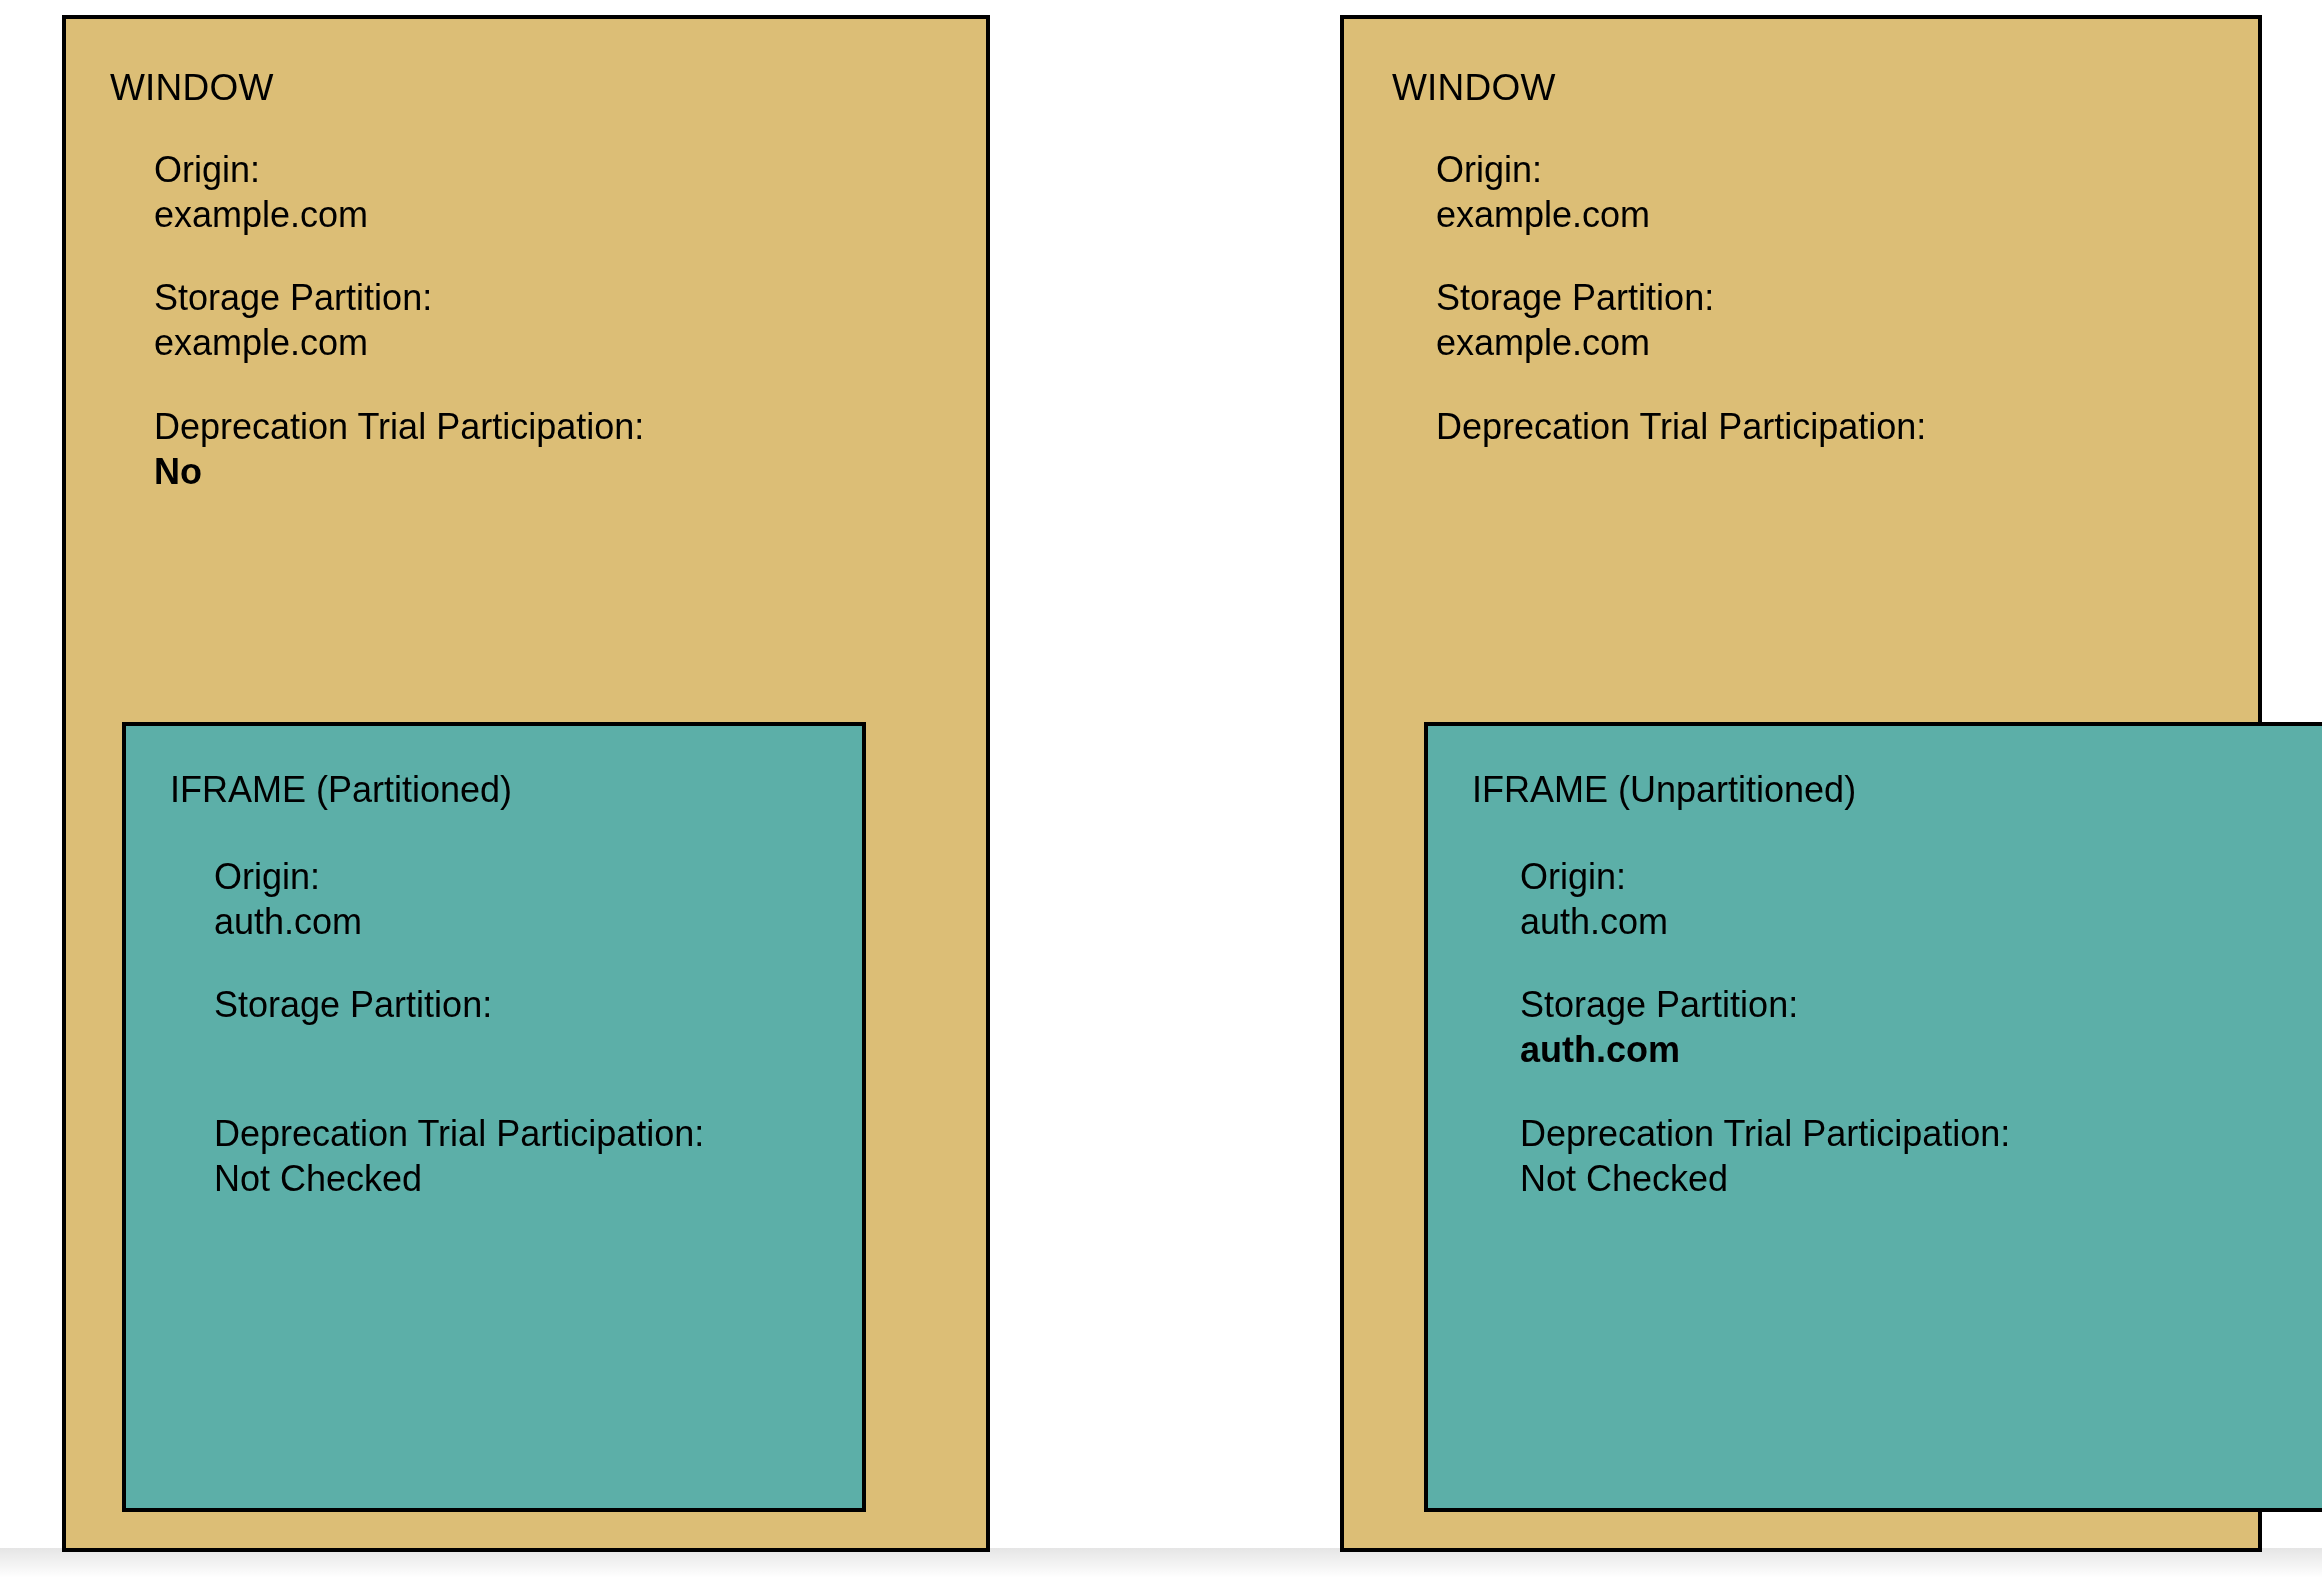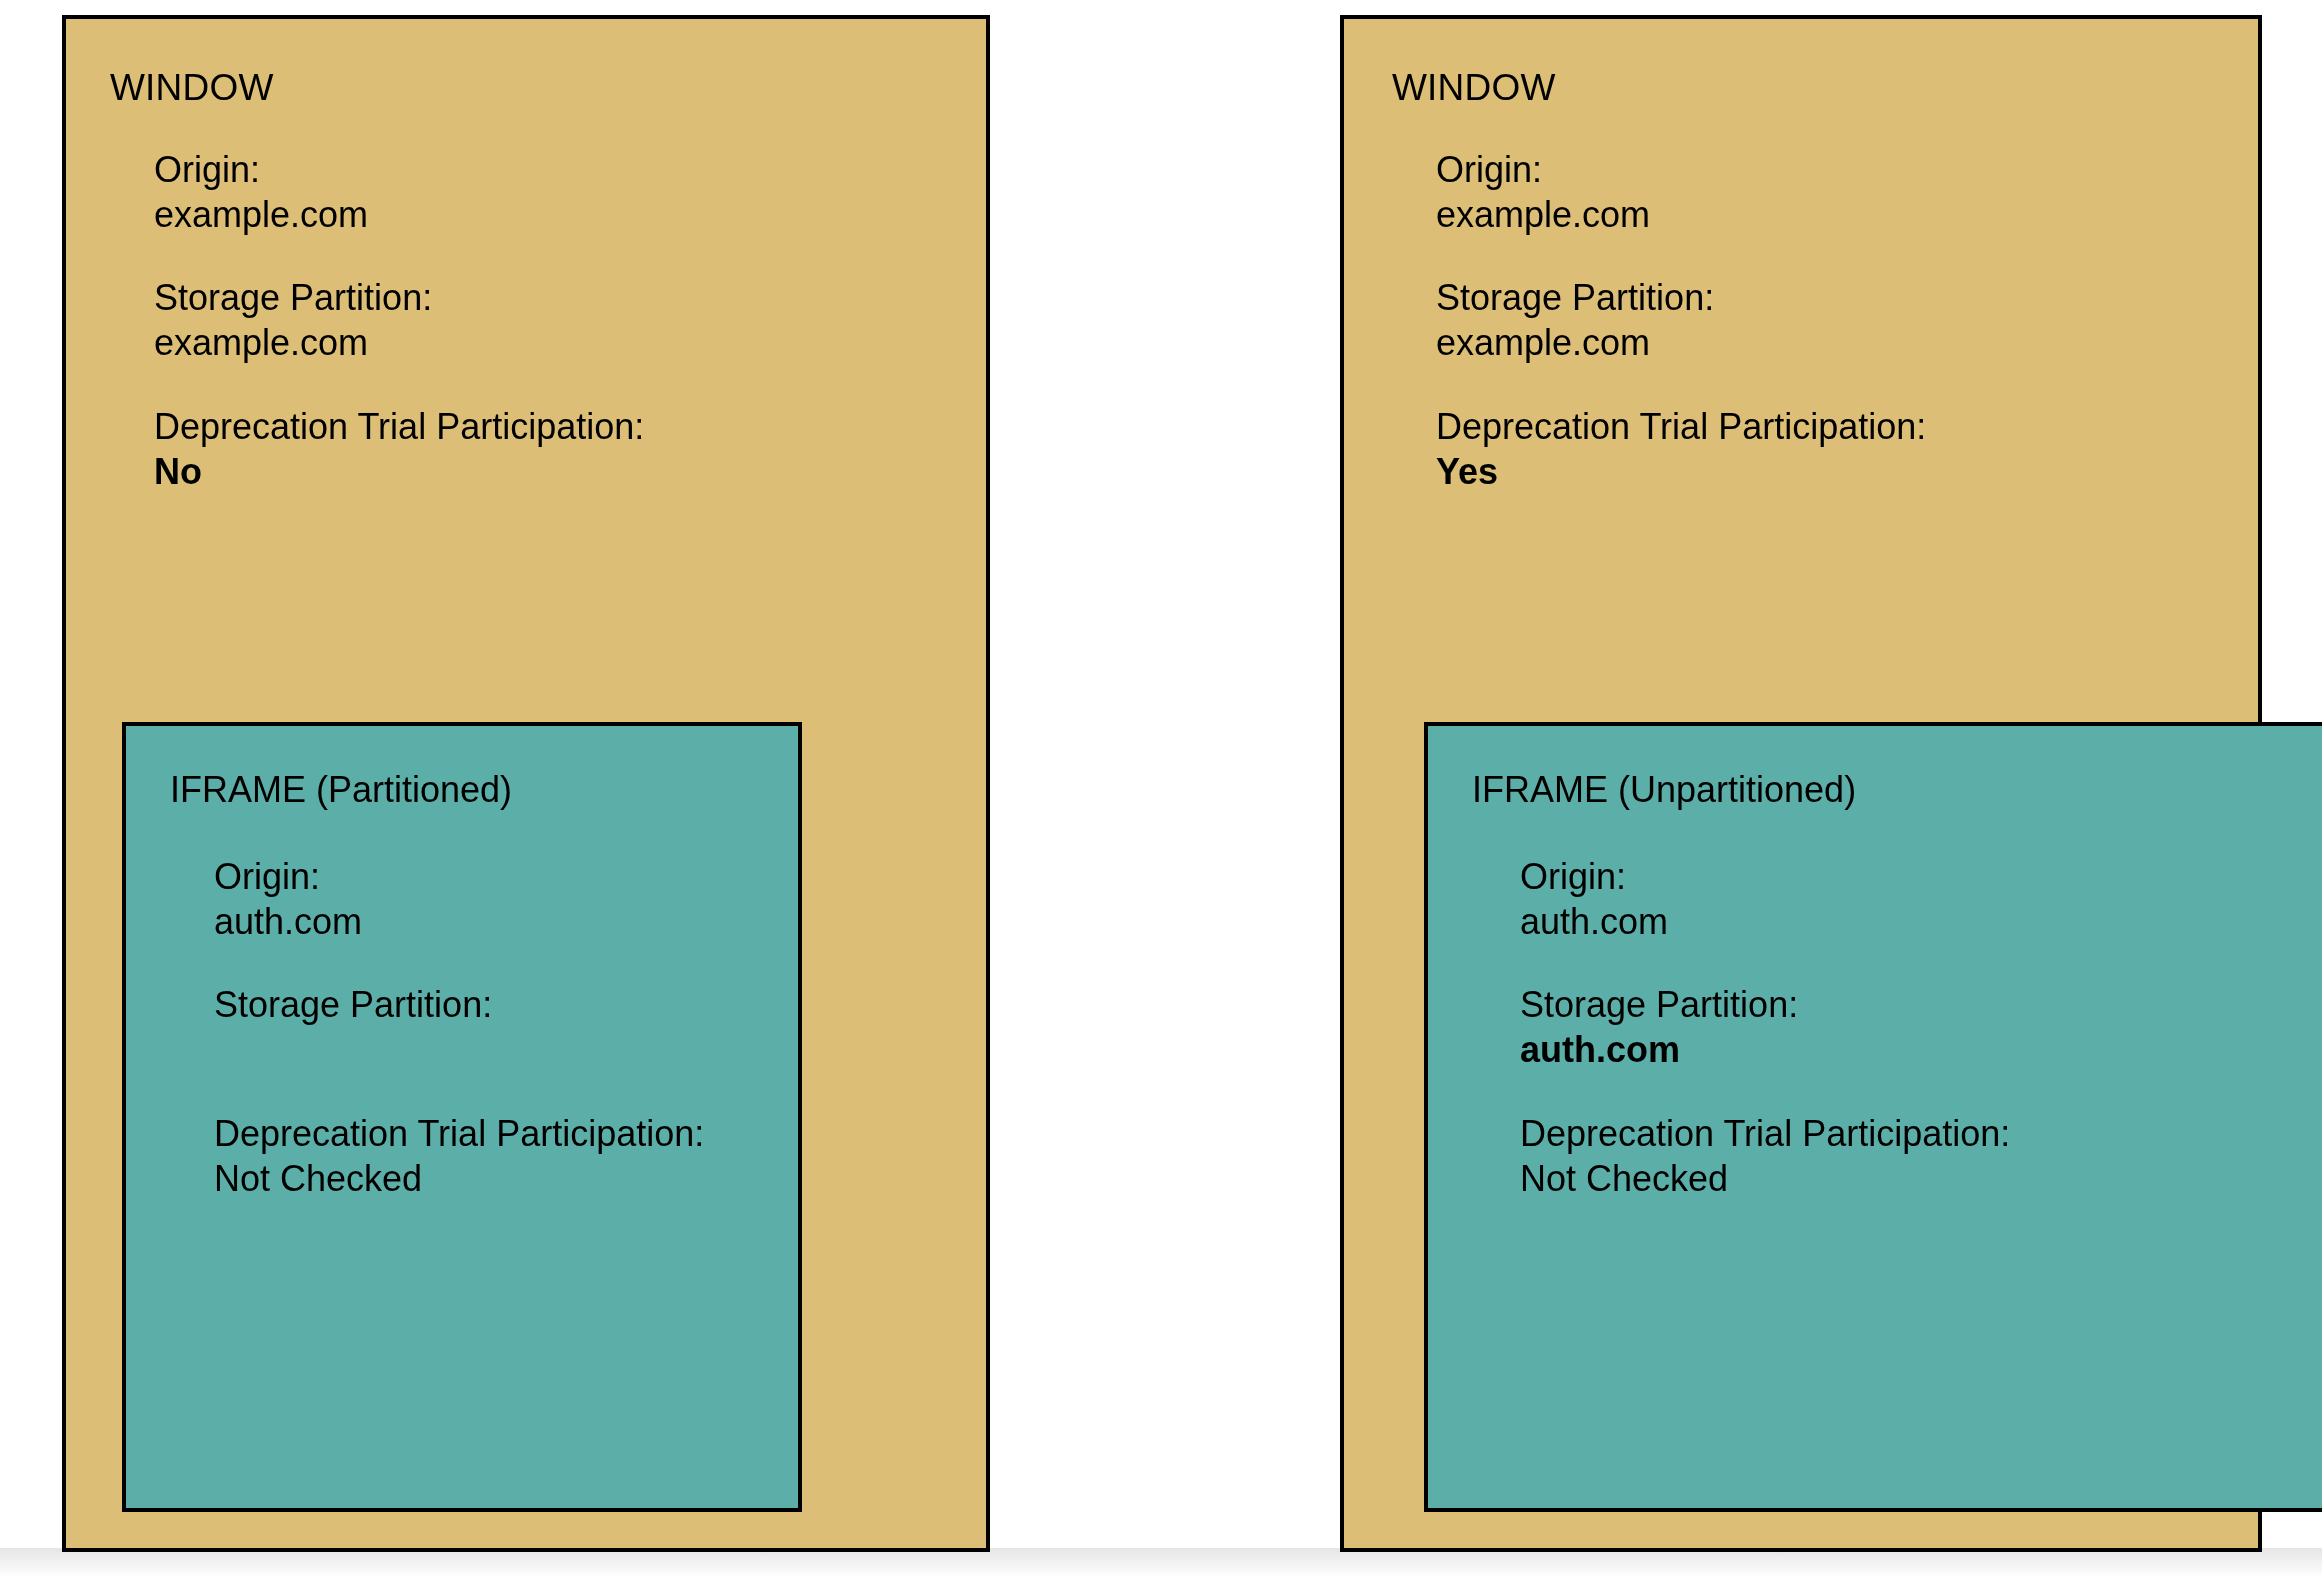"Yes" span.value { html: <span>Yes</span> -> none }
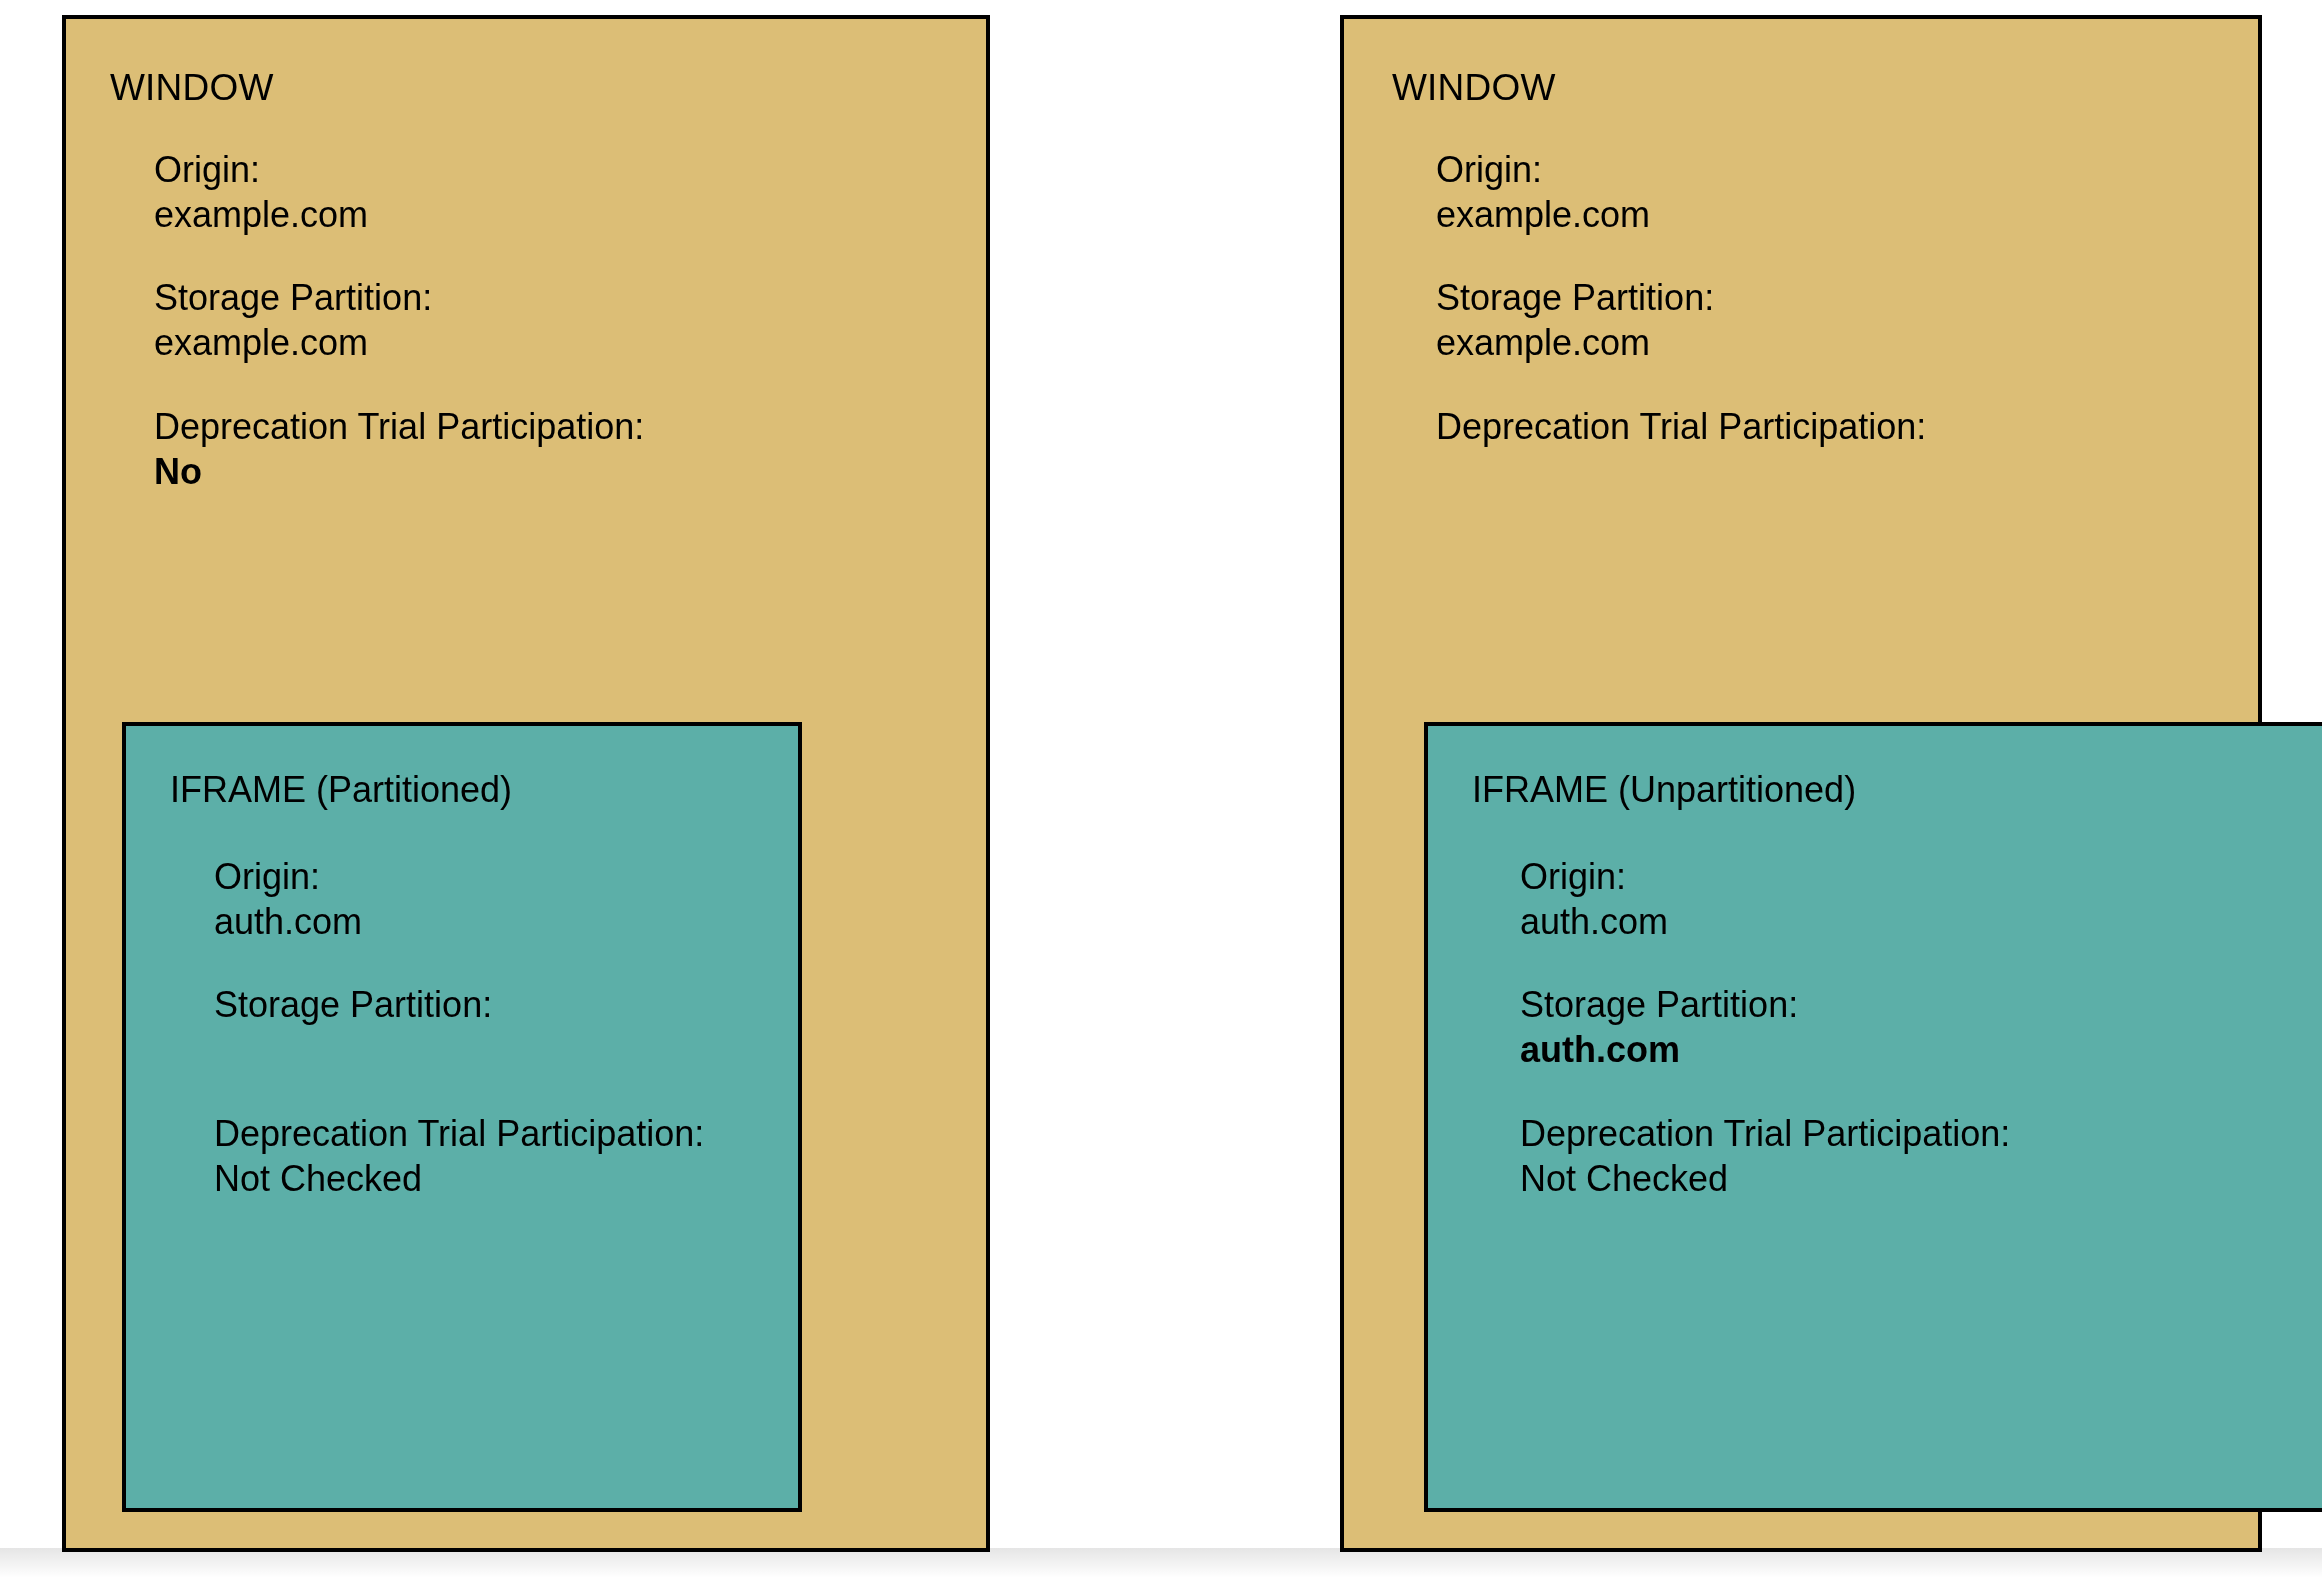"IFRAME (Partitioned)" #iframe-left { width: 680px -> 744px }
